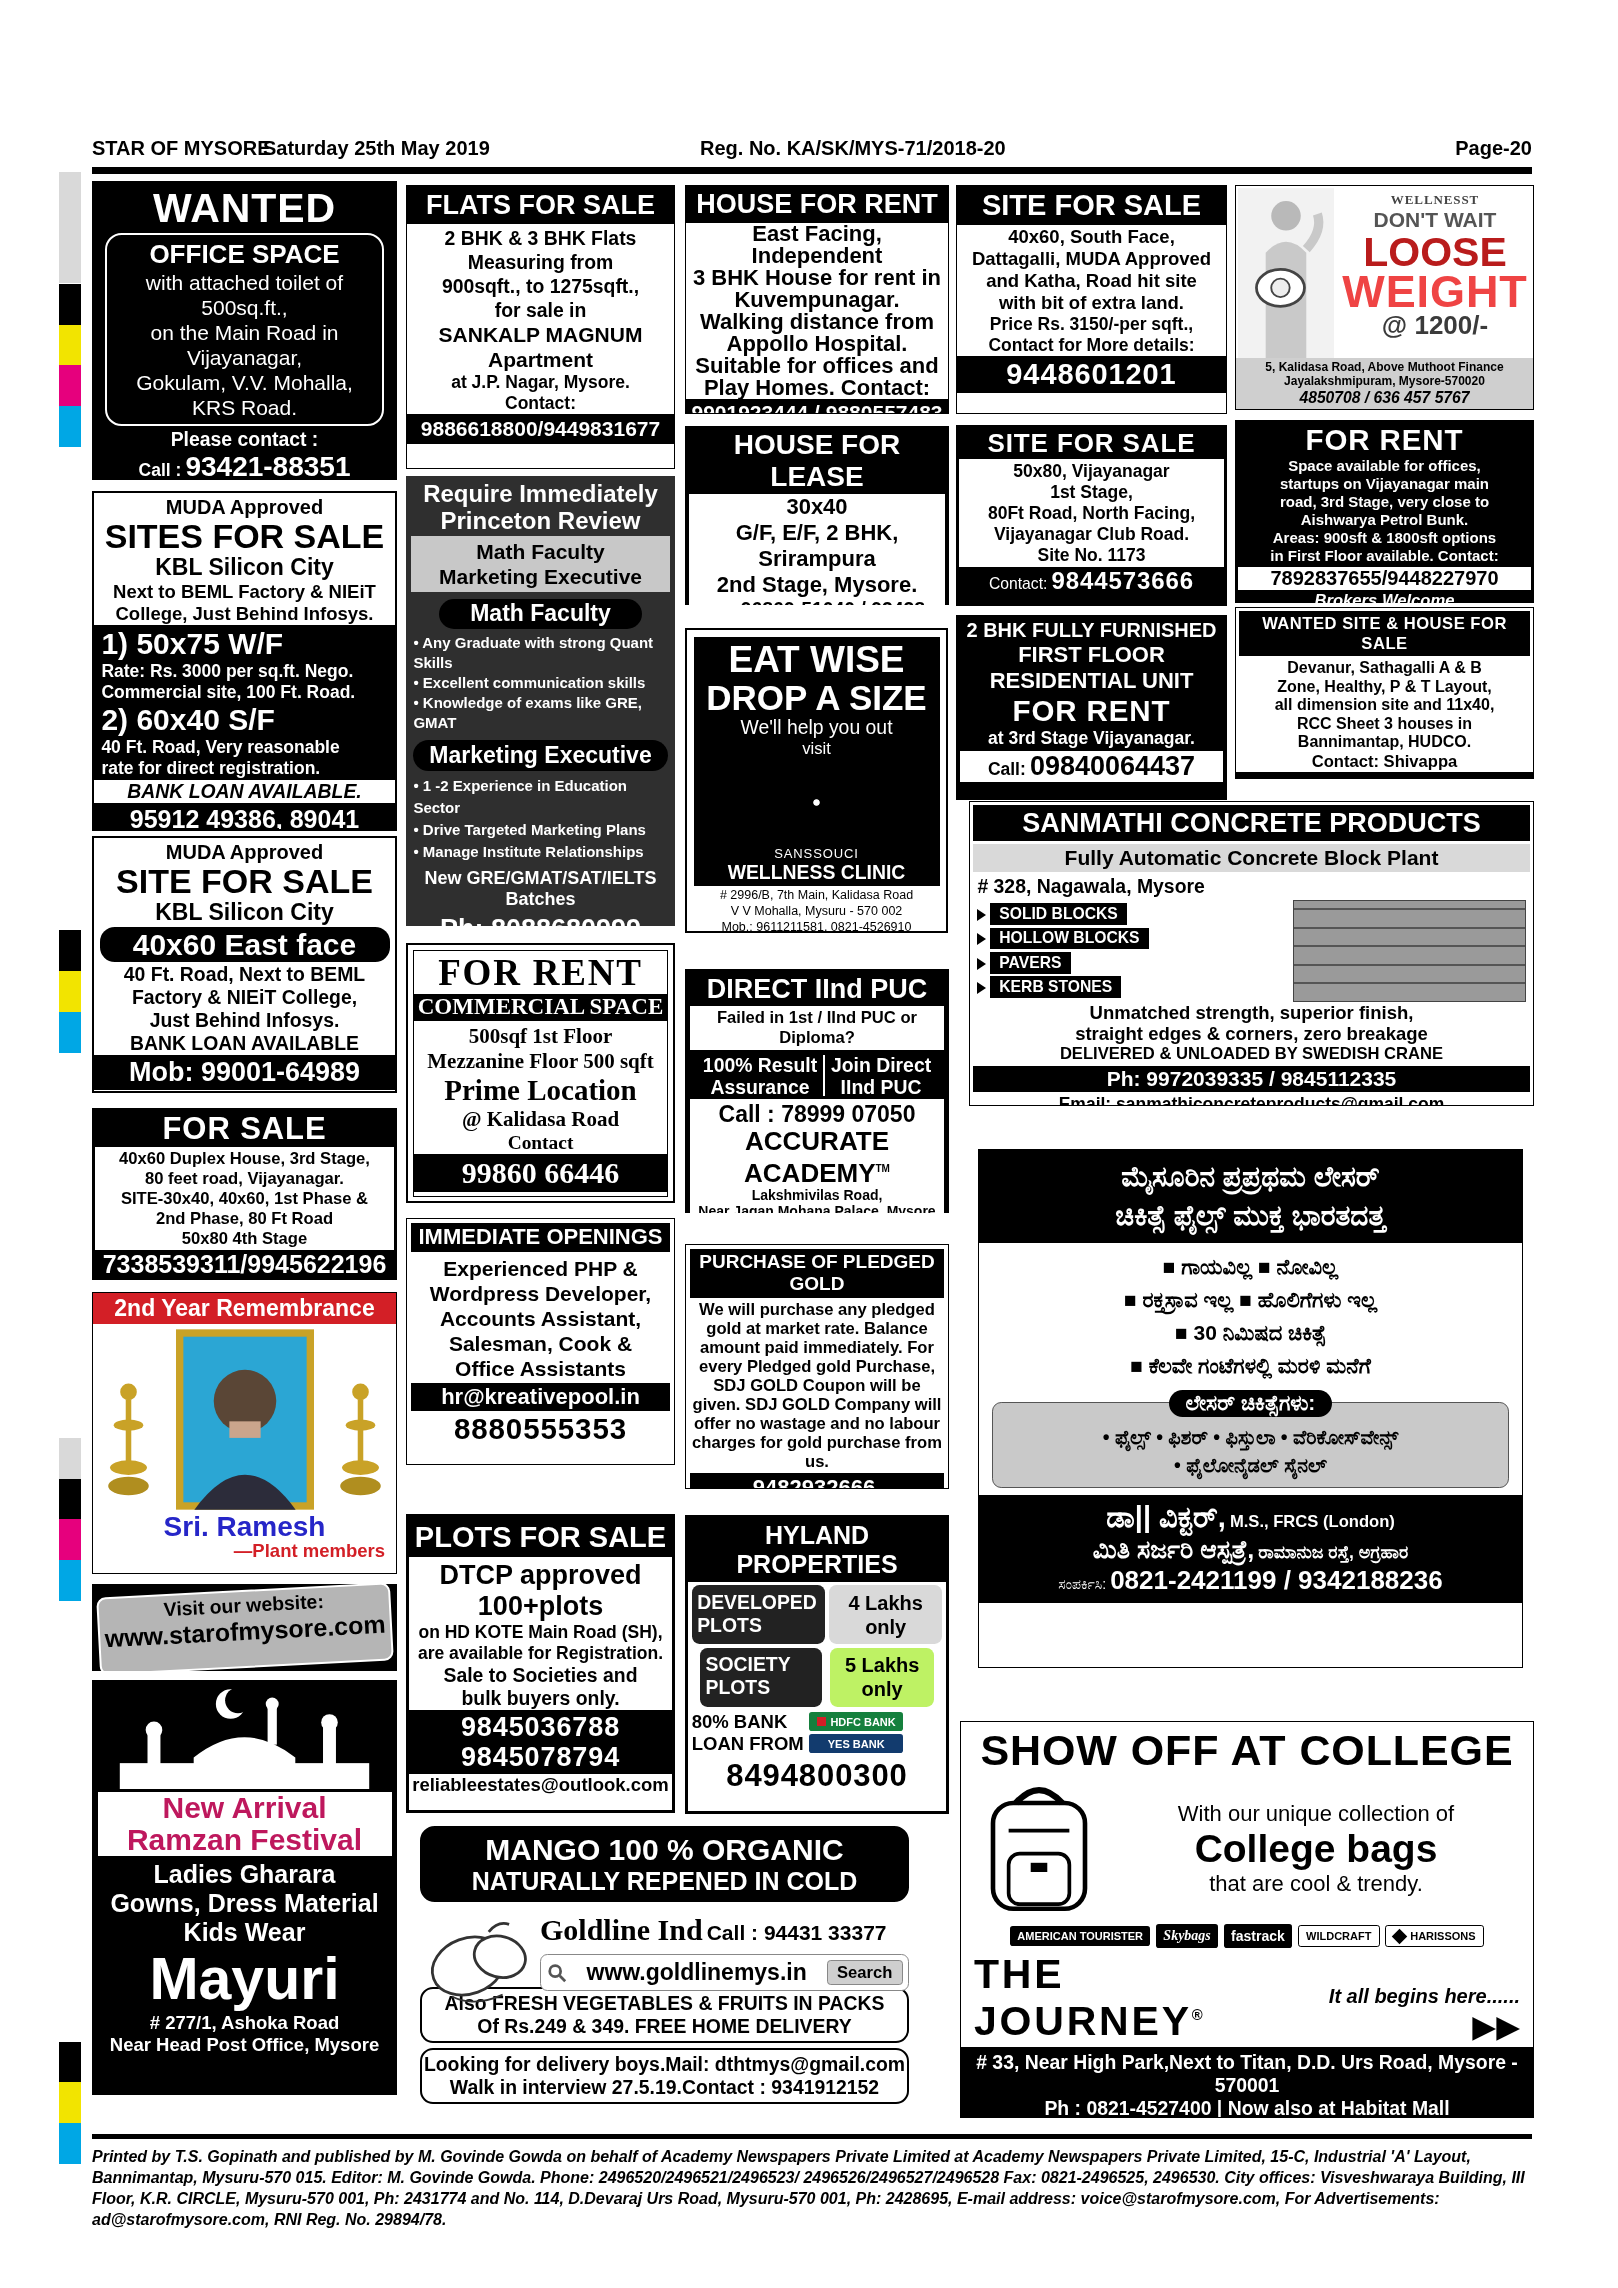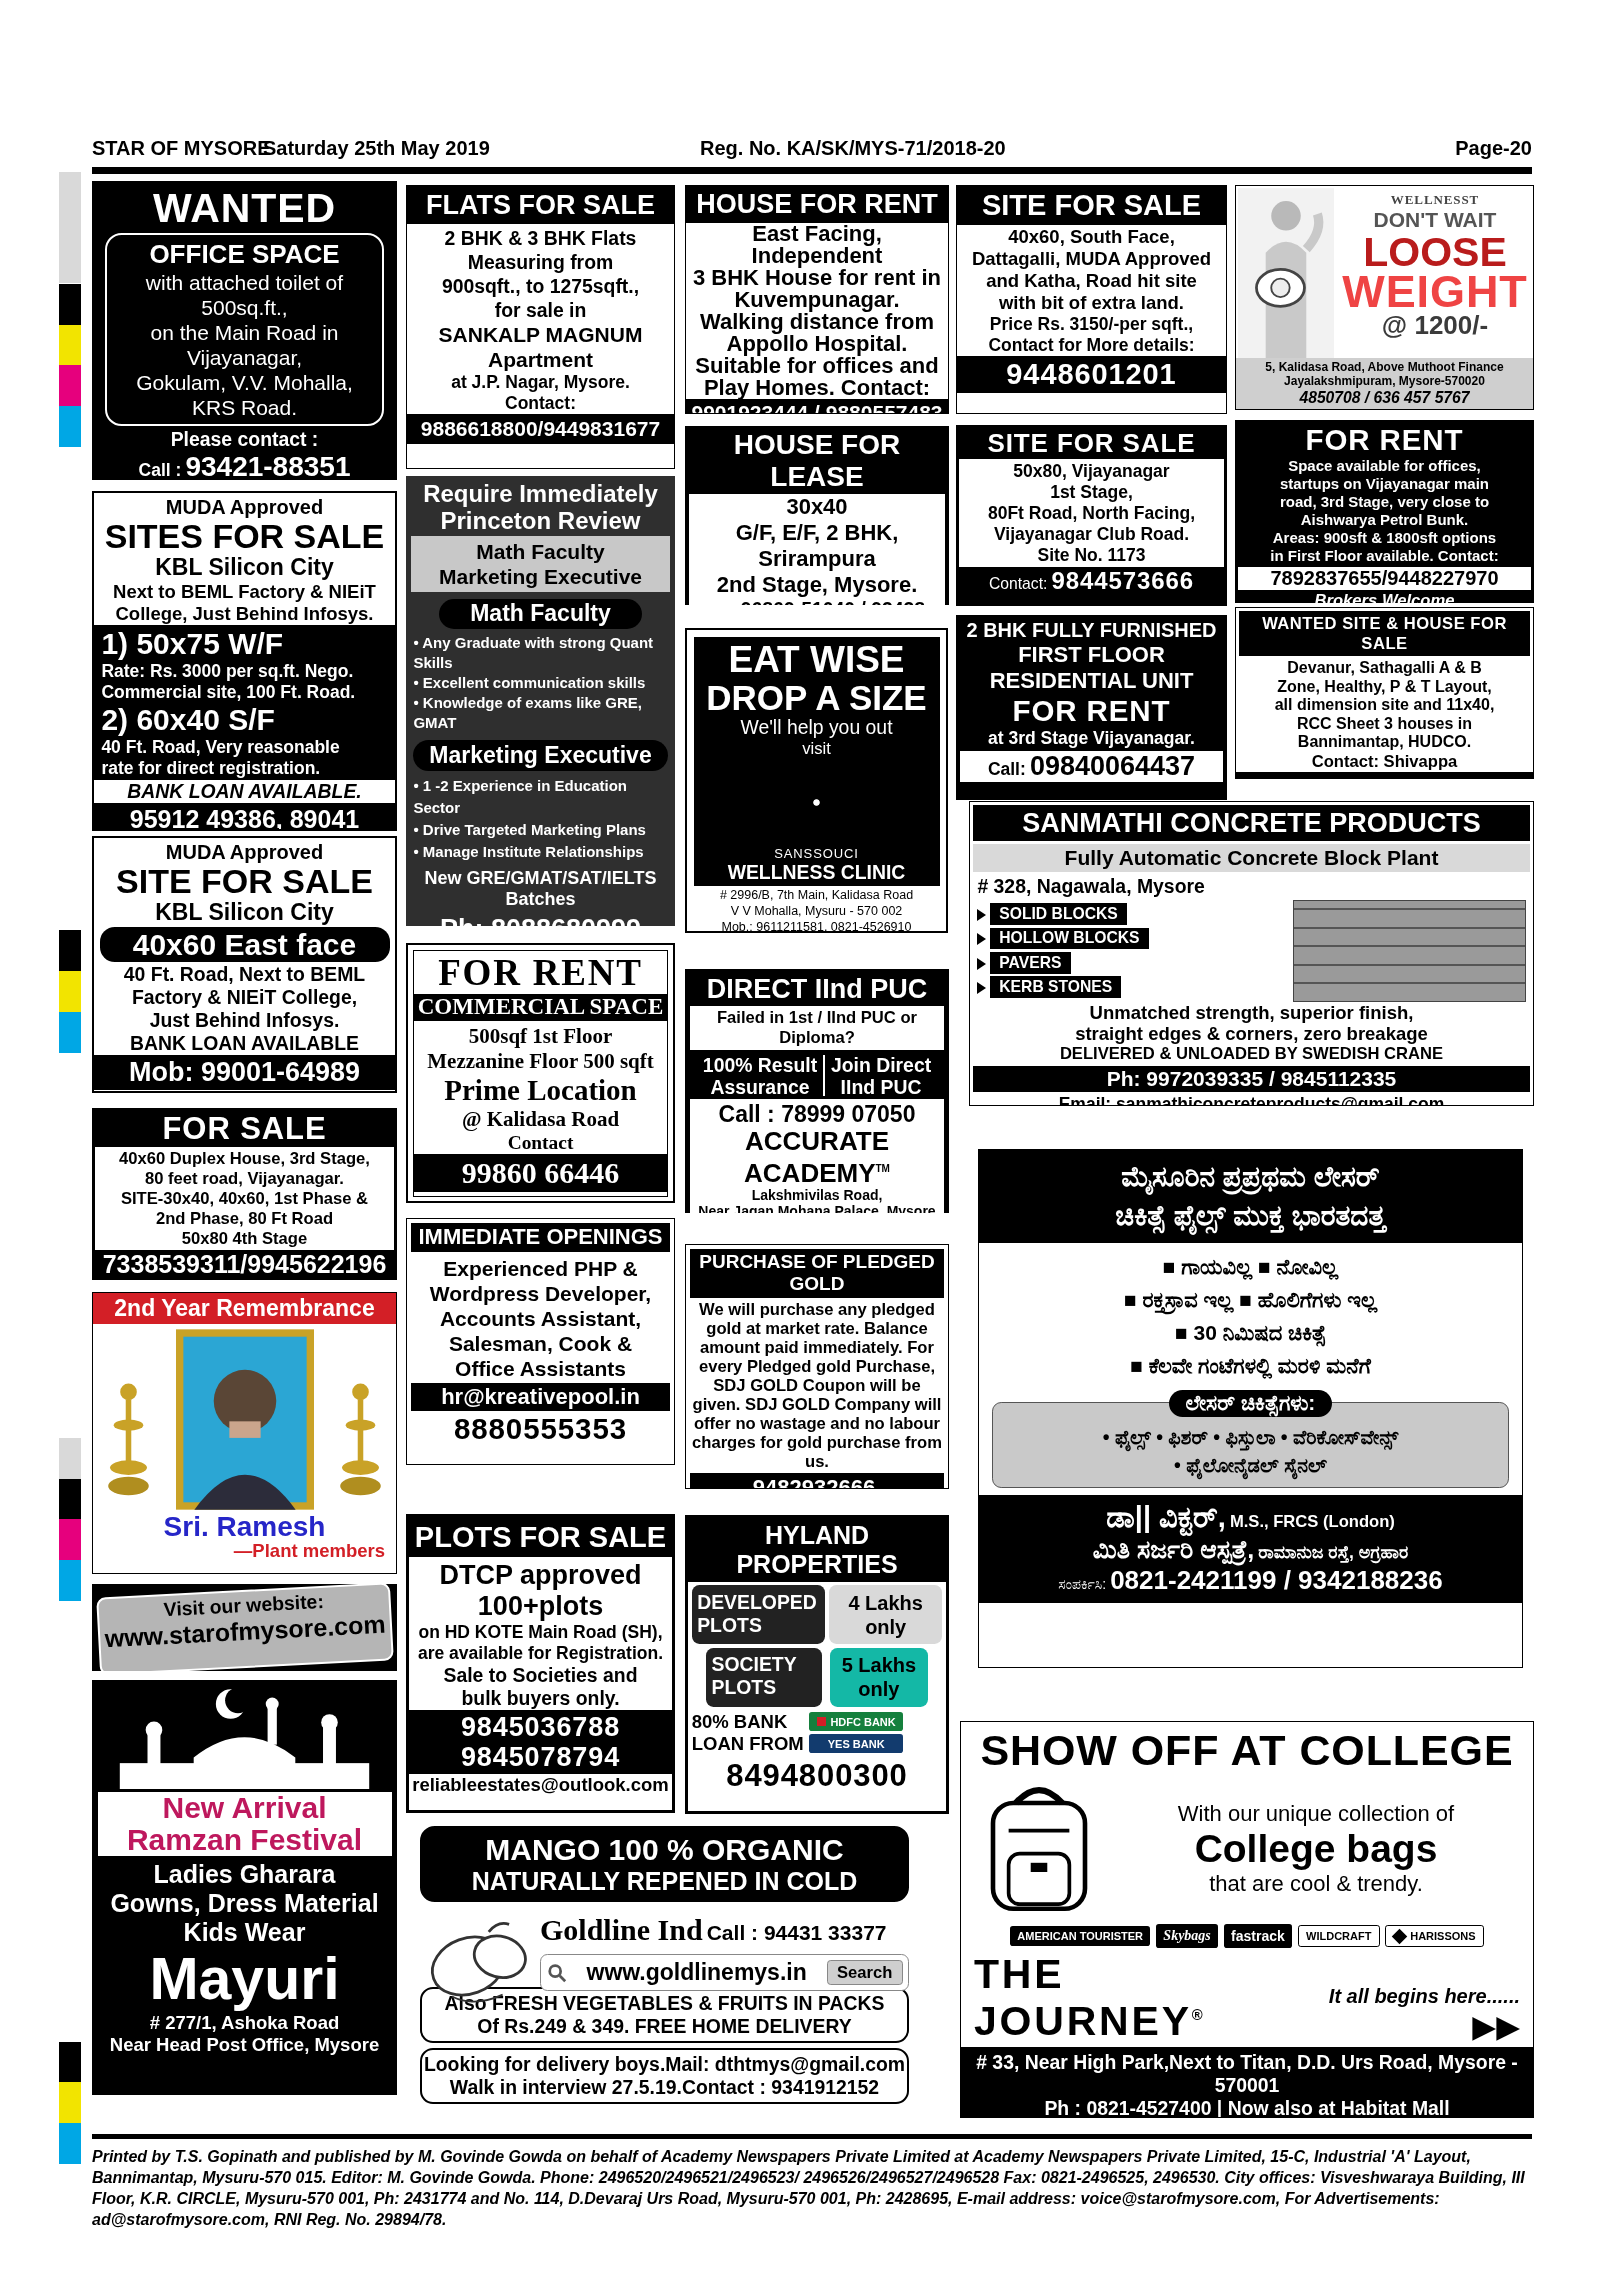"SOCIETY" div { padding: 0 18px -> 0 12px }
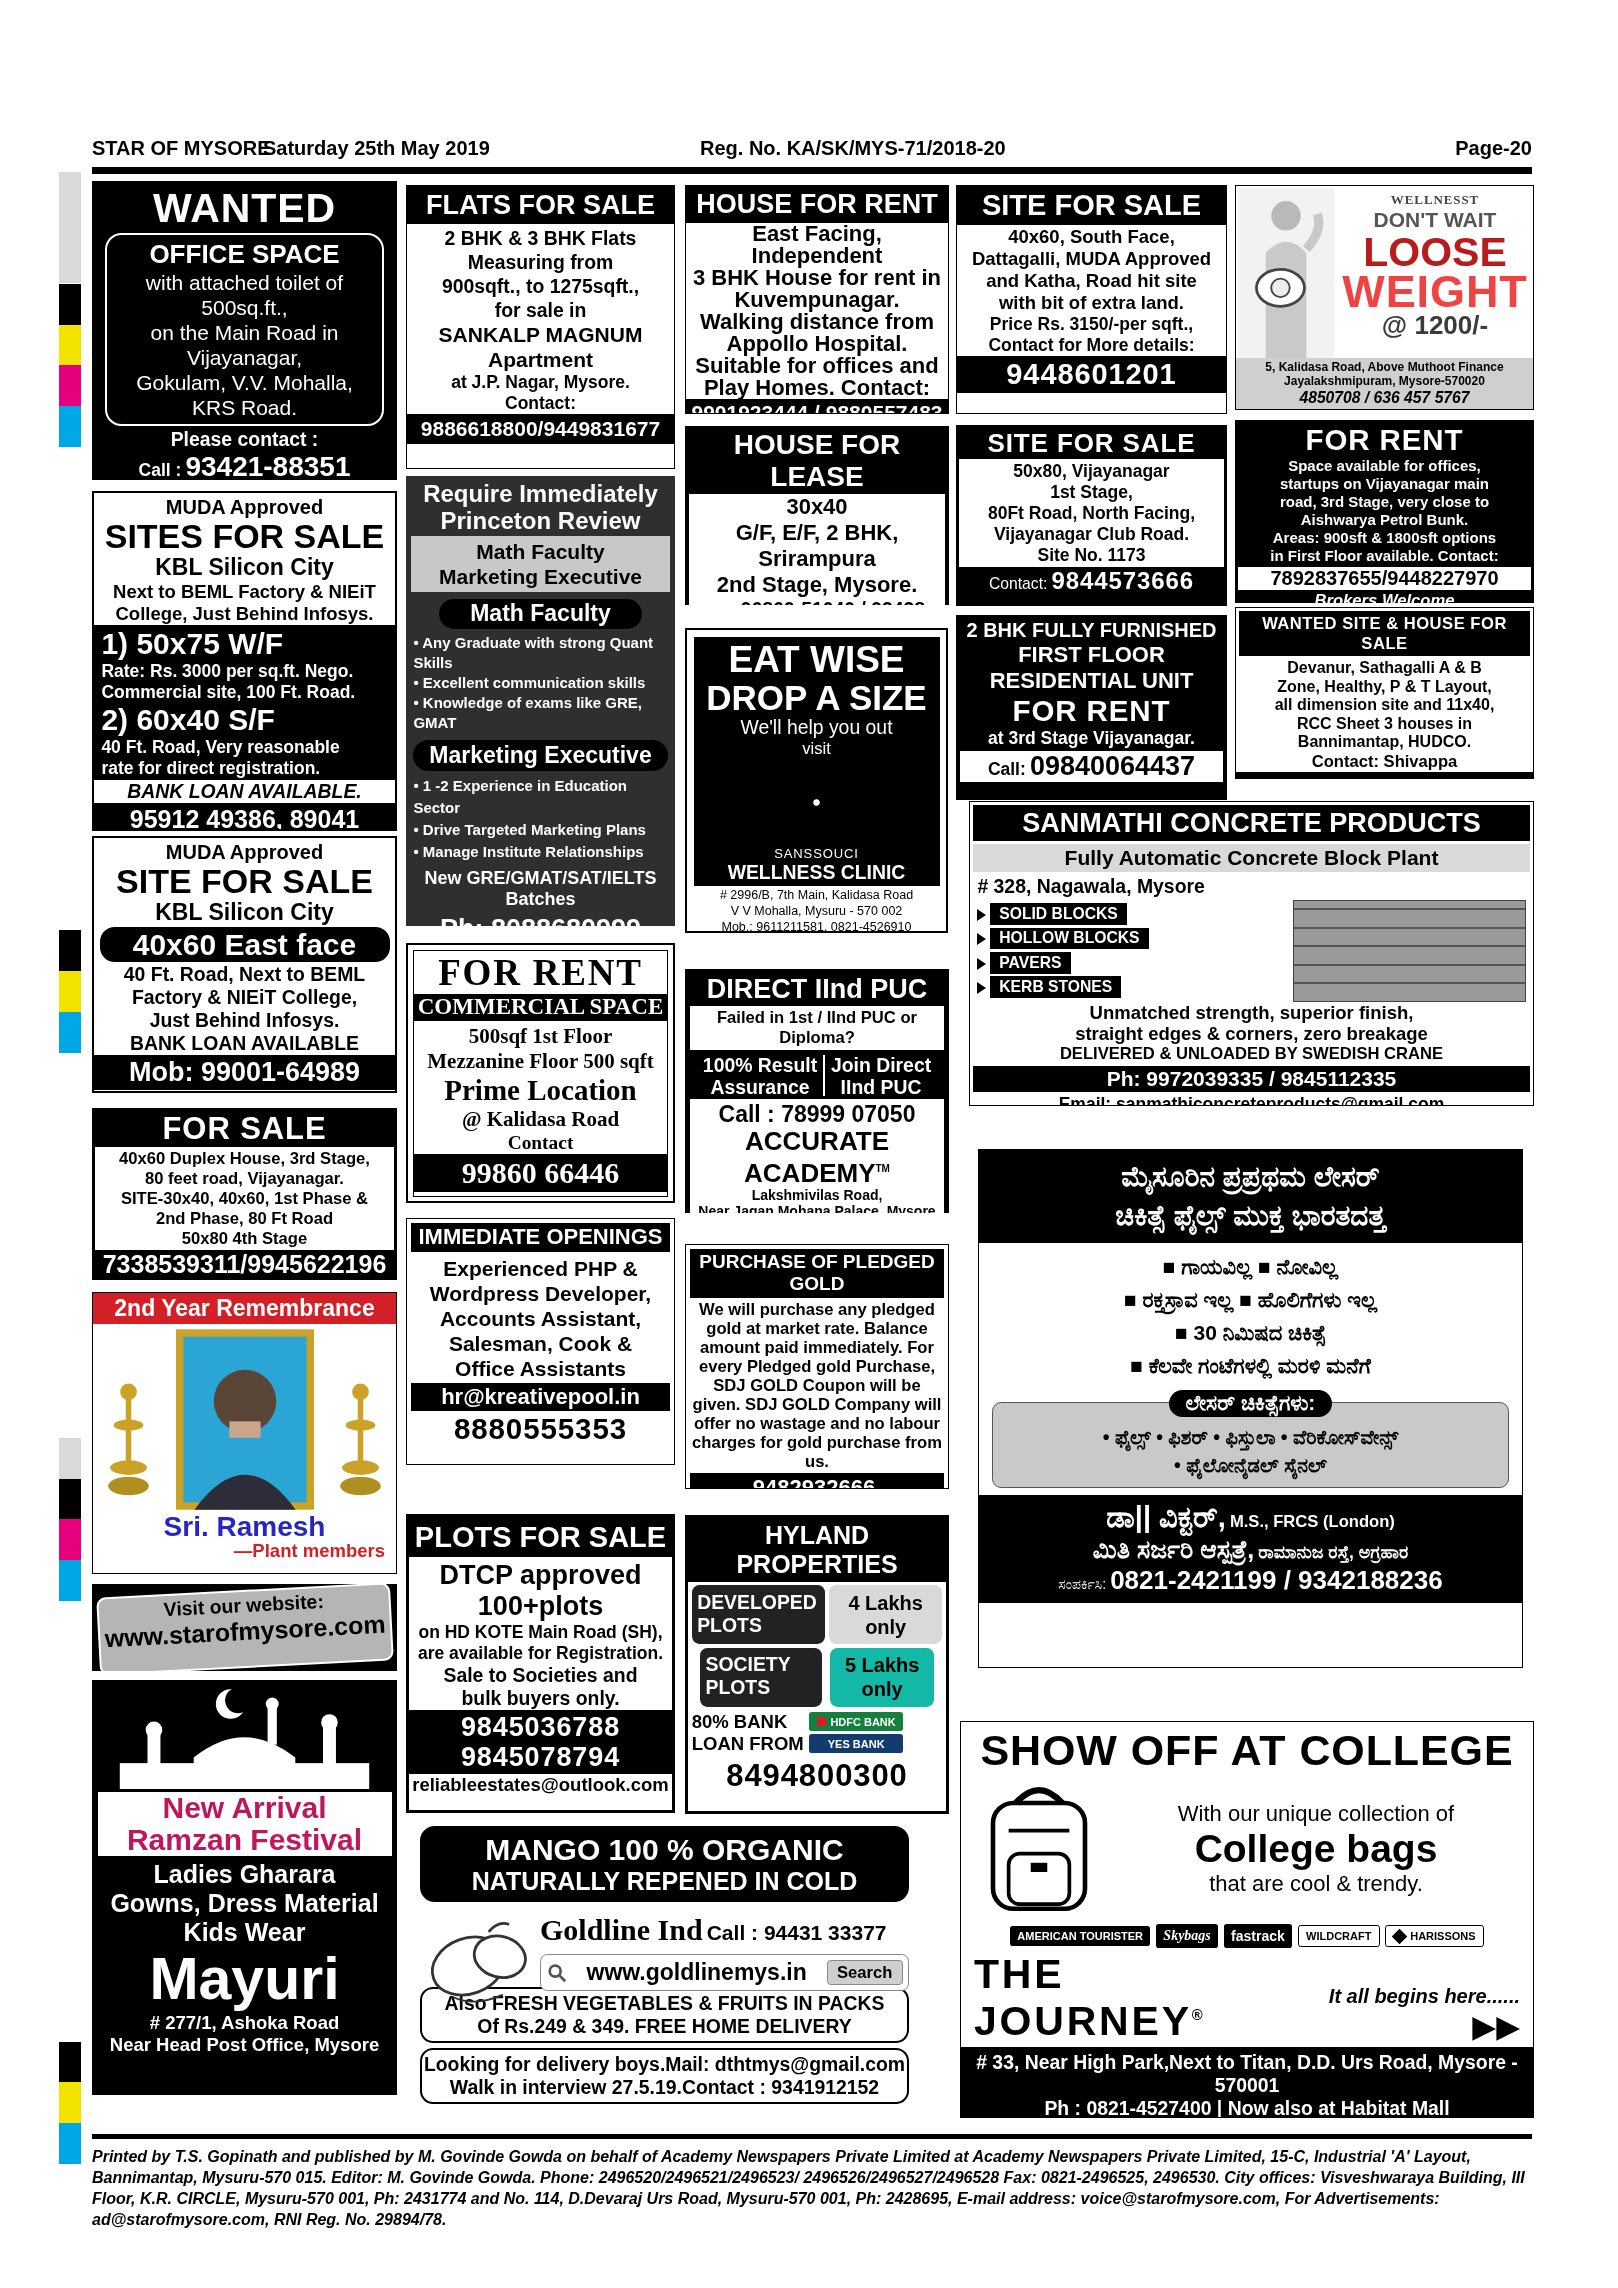"5 Lakhs" div.x { background: #14b8a6 -> #bef264 }
